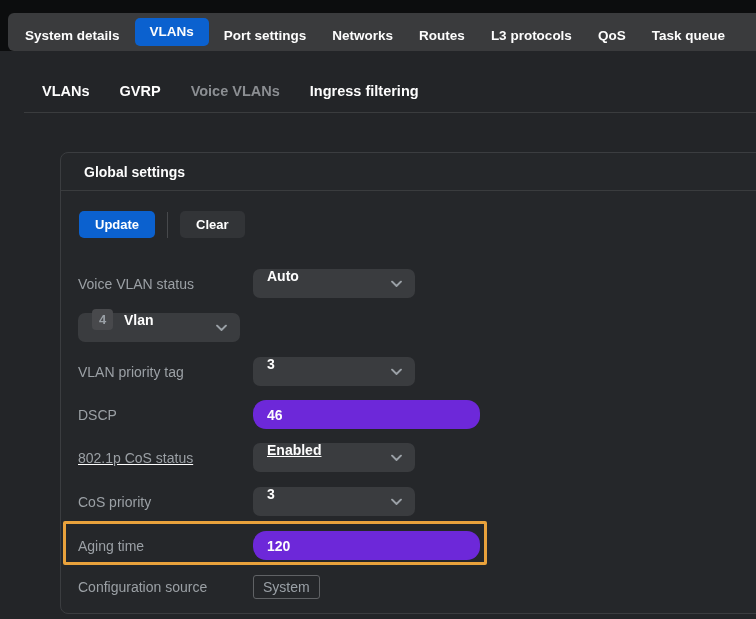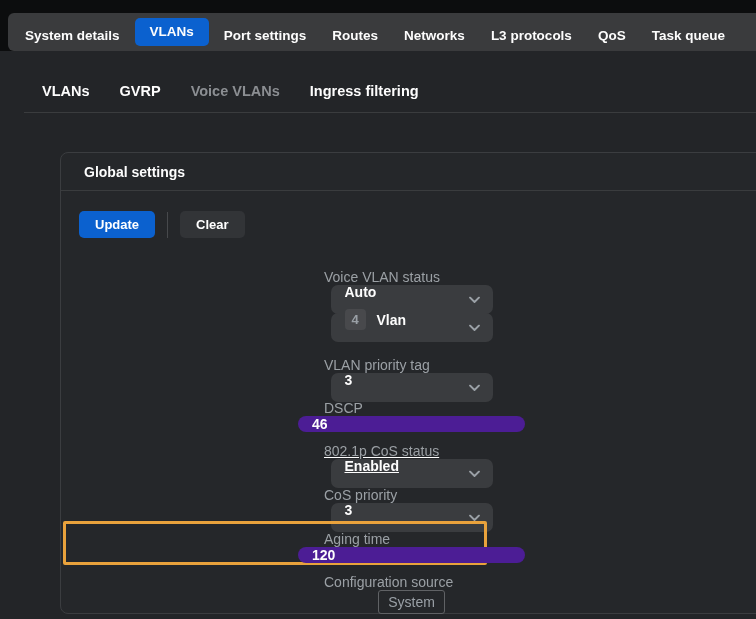"Routes" div.nav-item { order: before "Networks" -> after "Networks" }
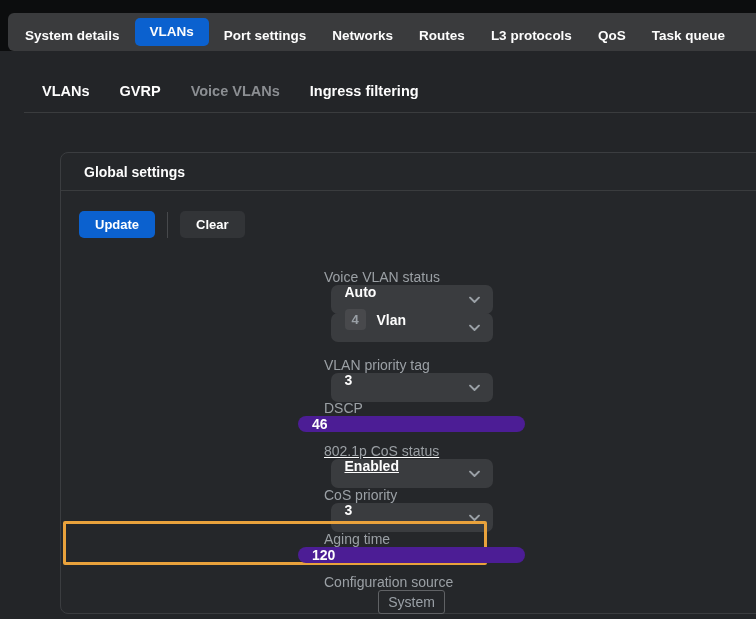"Voice VLAN status" .form-row { flex-direction: column -> none }
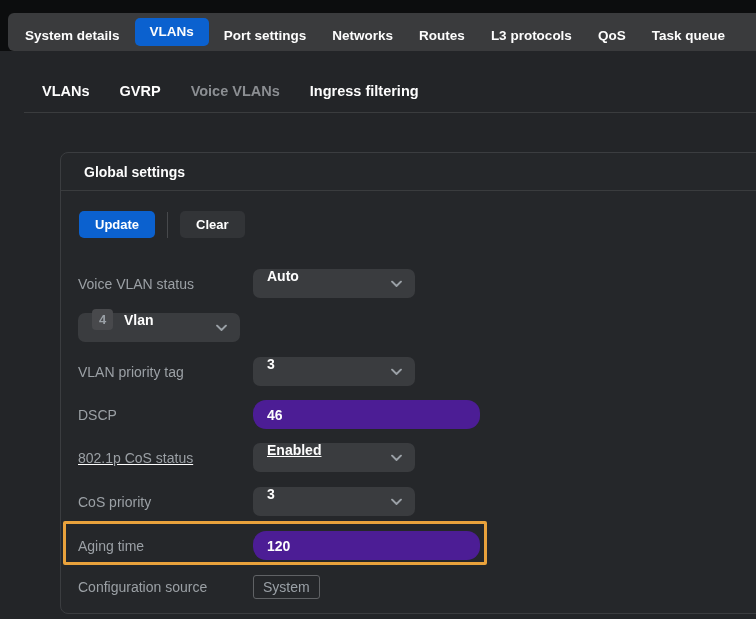"46" .text-input { background: #4c1d95 -> #6d28d9 }
